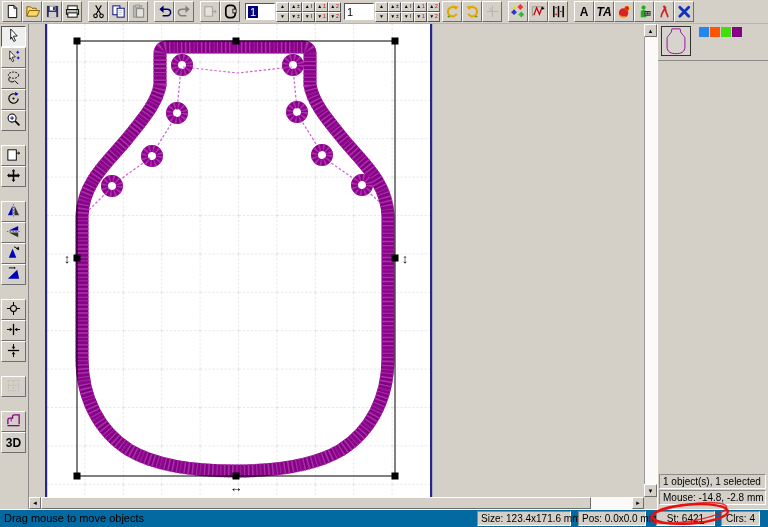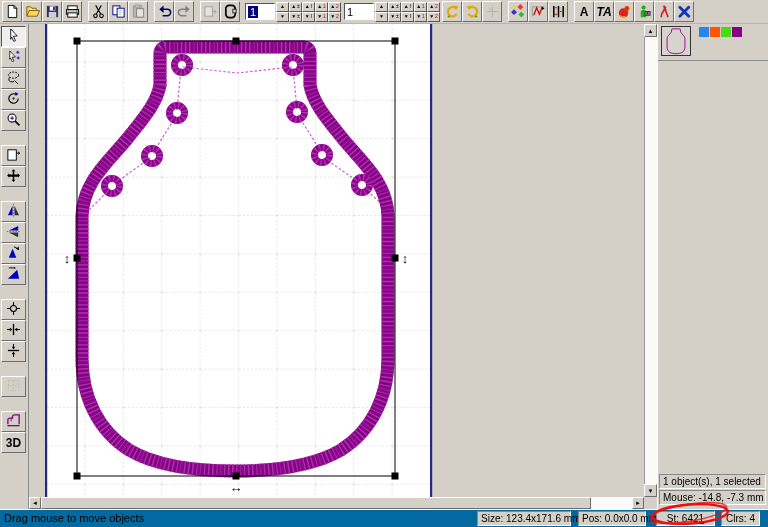"Mouse: -14.8, -7.3 mm" div.infobox { text: -7.3 -> -2.8 }
